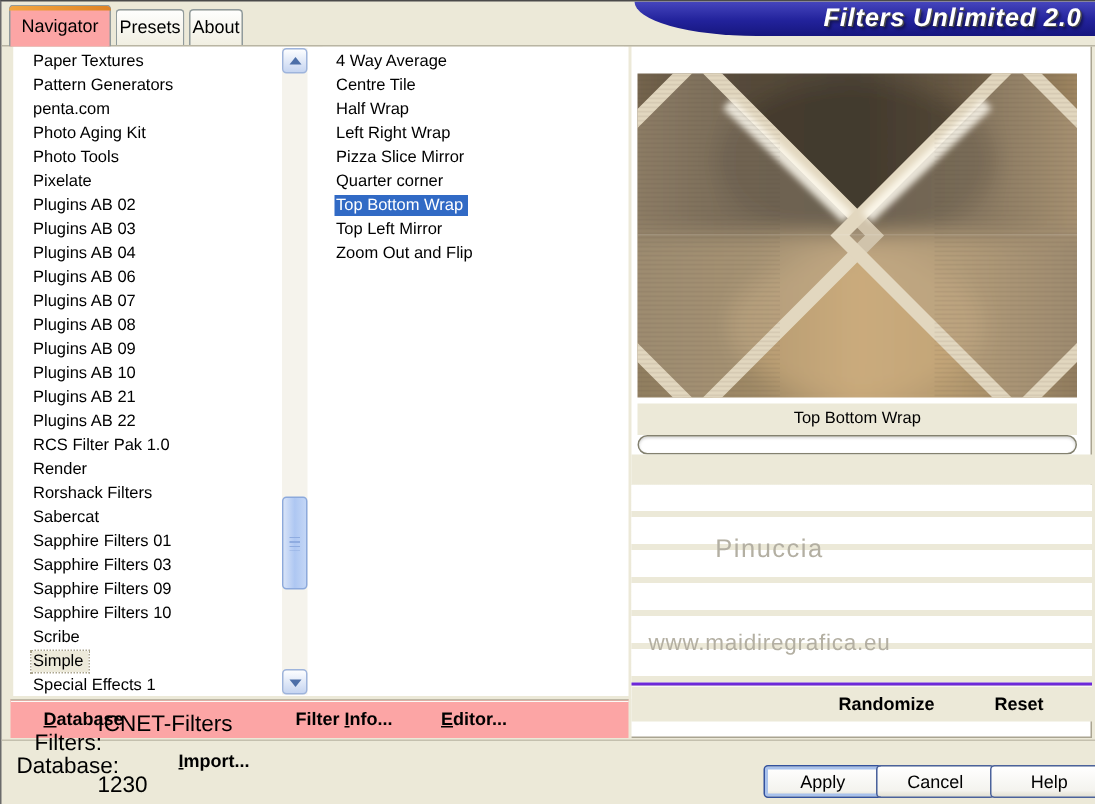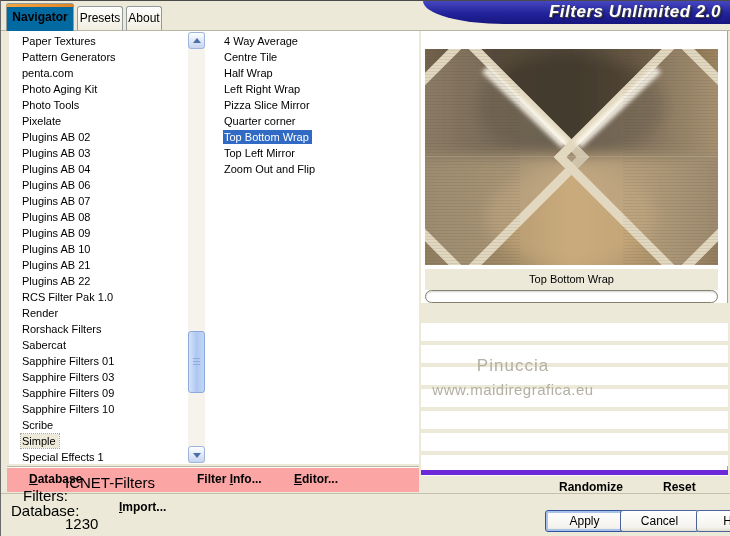"Navigator" .tab.active { background: #0369a1 -> #fca5a5; font-weight: bold -> none }
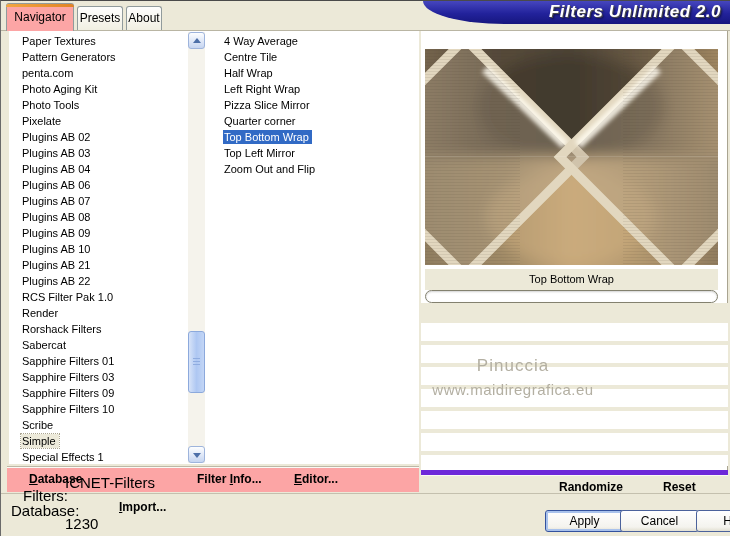"www.maidiregrafica.eu" .watermark .w2 { margin-top: none -> 39px }
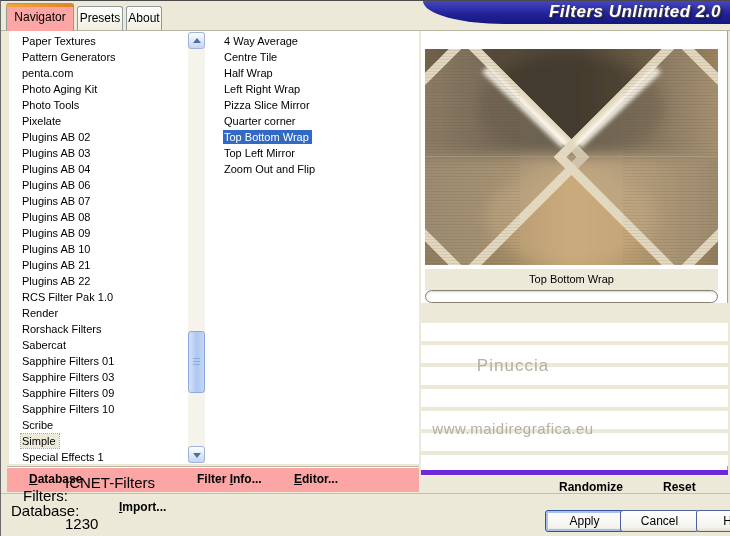"Randomize" .panel-strip { border-top: 5px solid #6d28d9 -> 2px solid #6d28d9; top: 439px -> 424px }
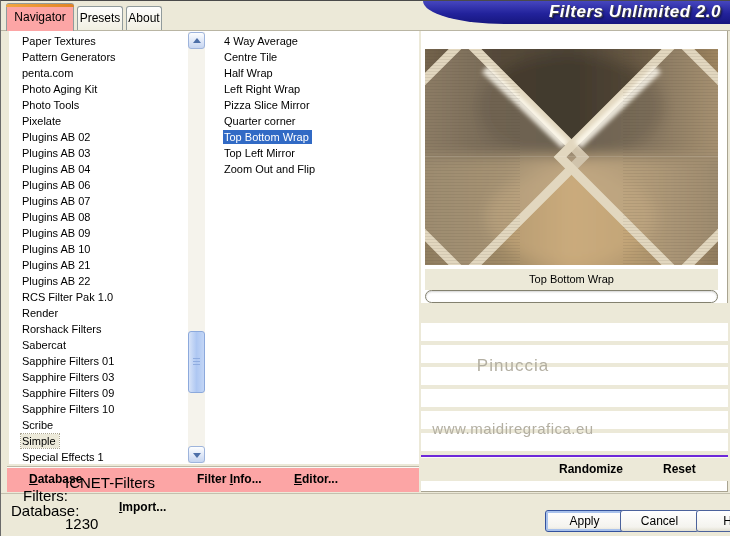"Apply" .btn { margin-left: 36px -> none }
